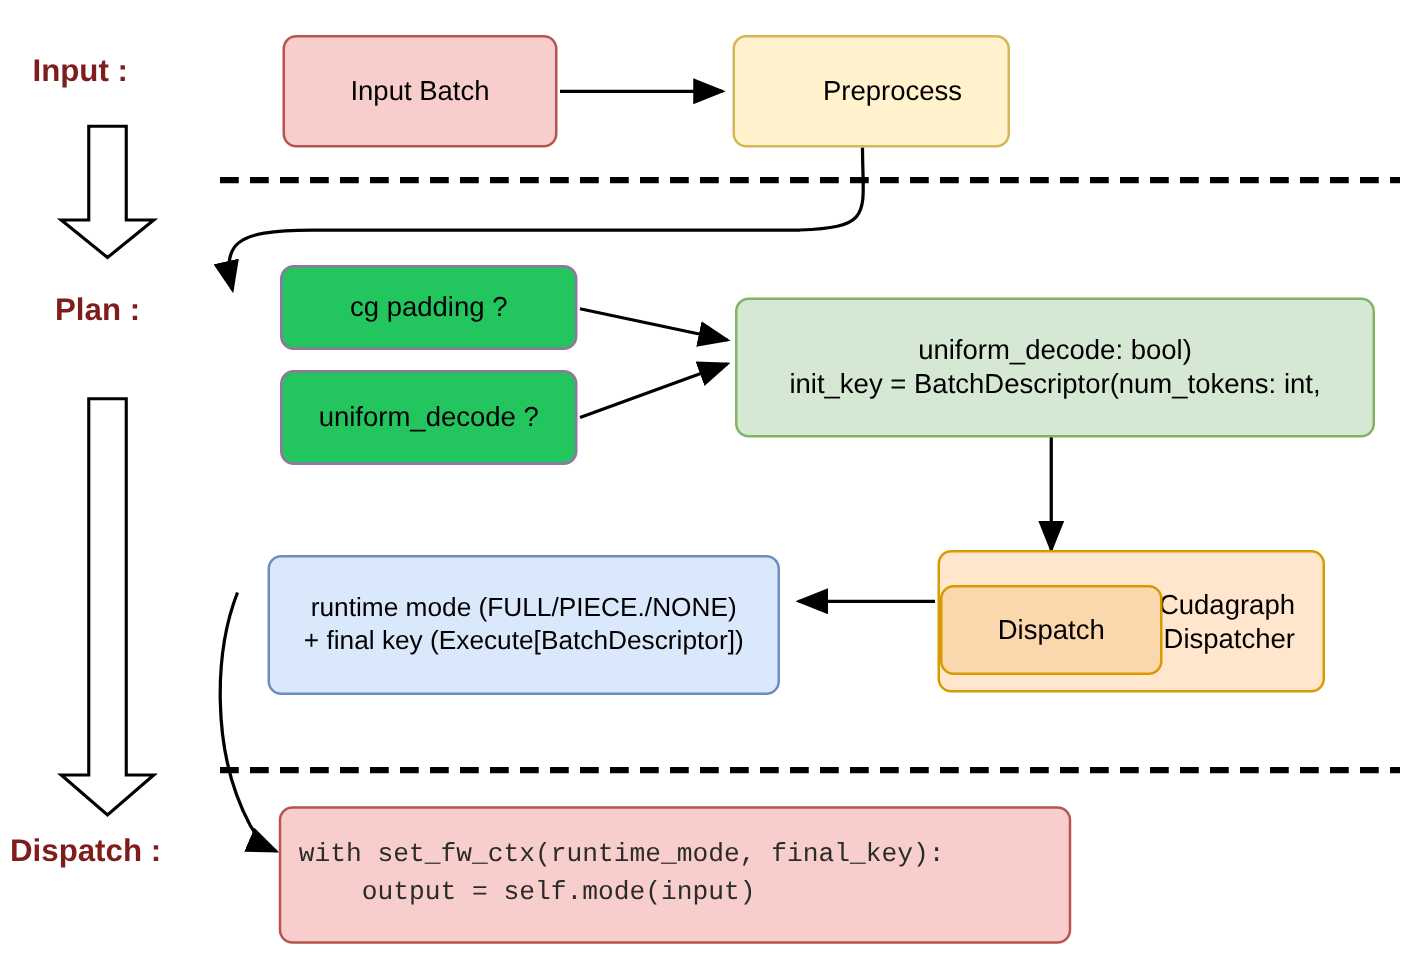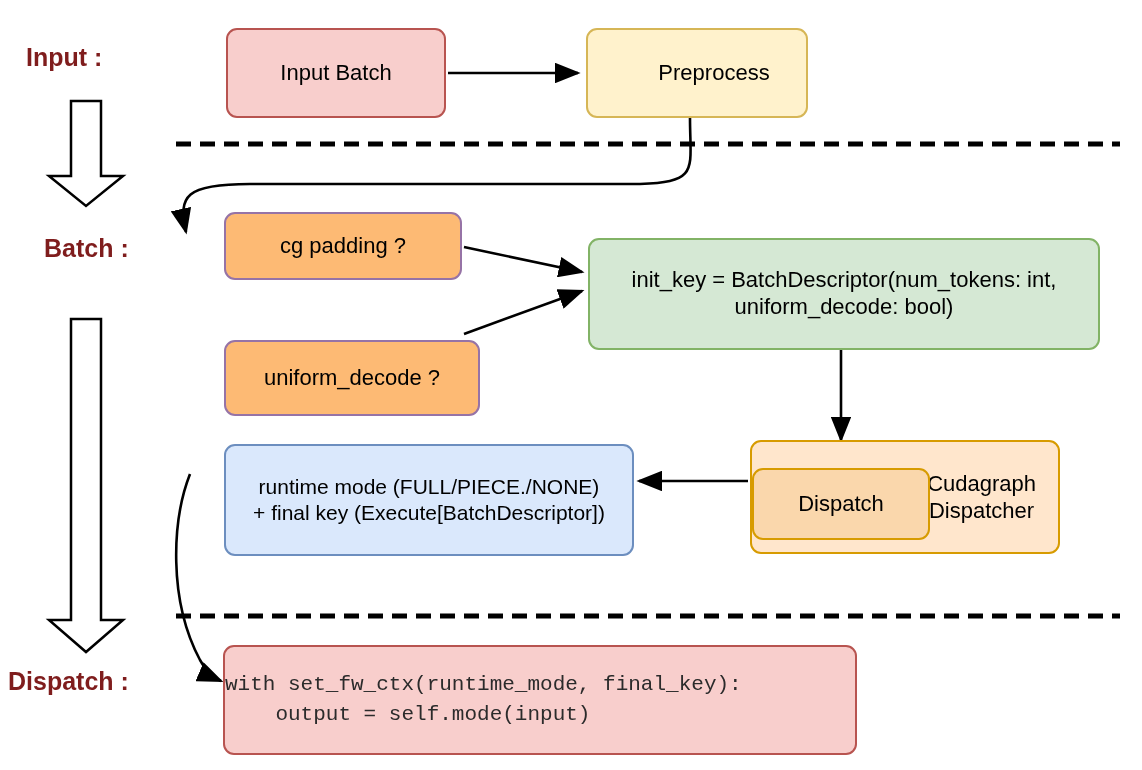"Input Batch" .node { text-align: center -> right }
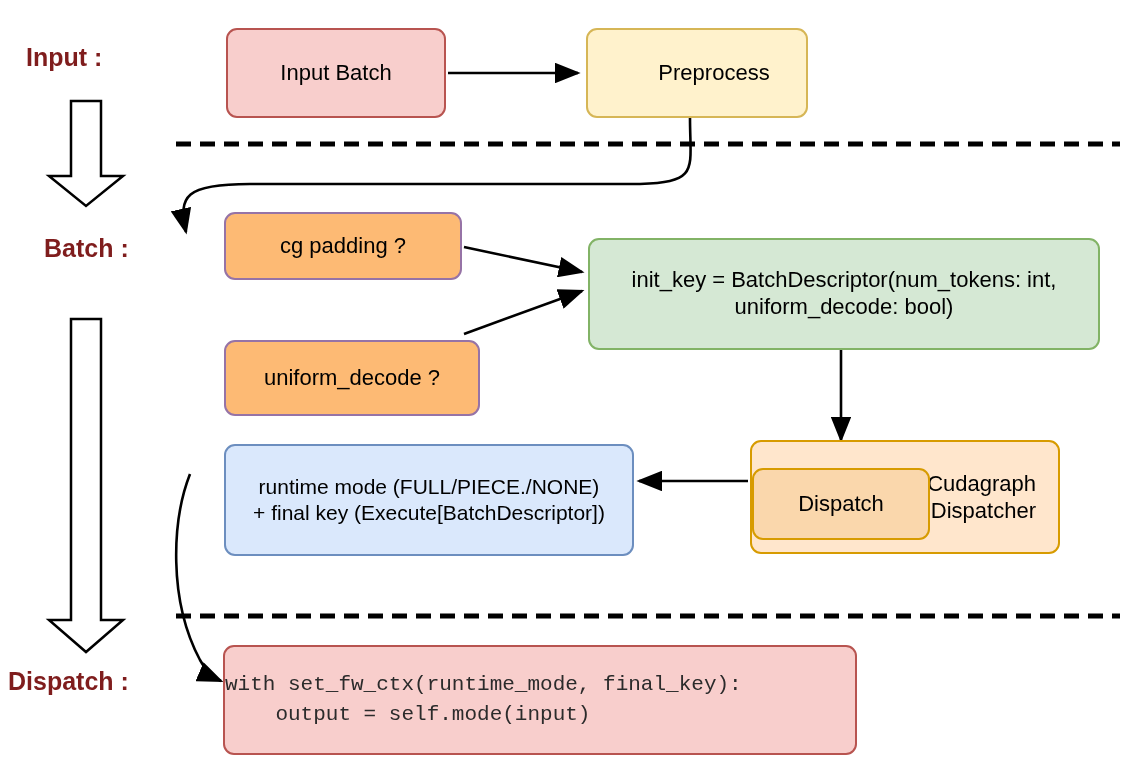"Batch :" div.stage-label { text: Batch -> Plan }
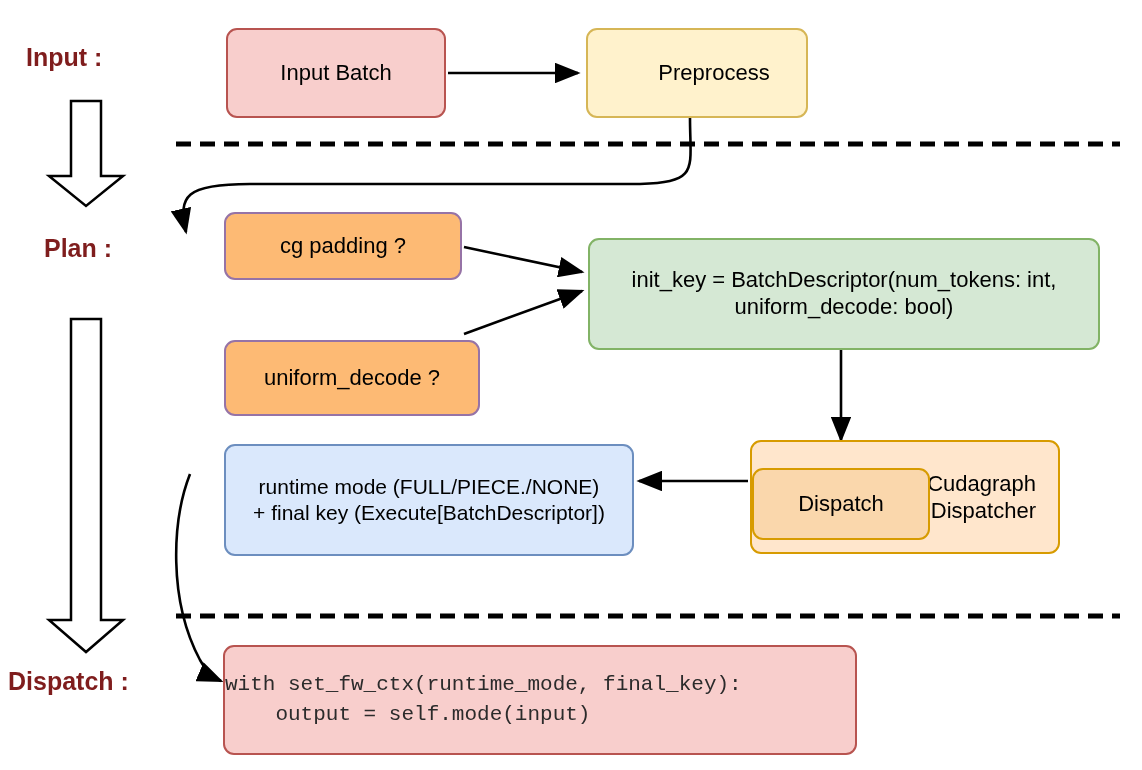"cg padding ?" .node-purple { background: #fdba74 -> #22c55e }
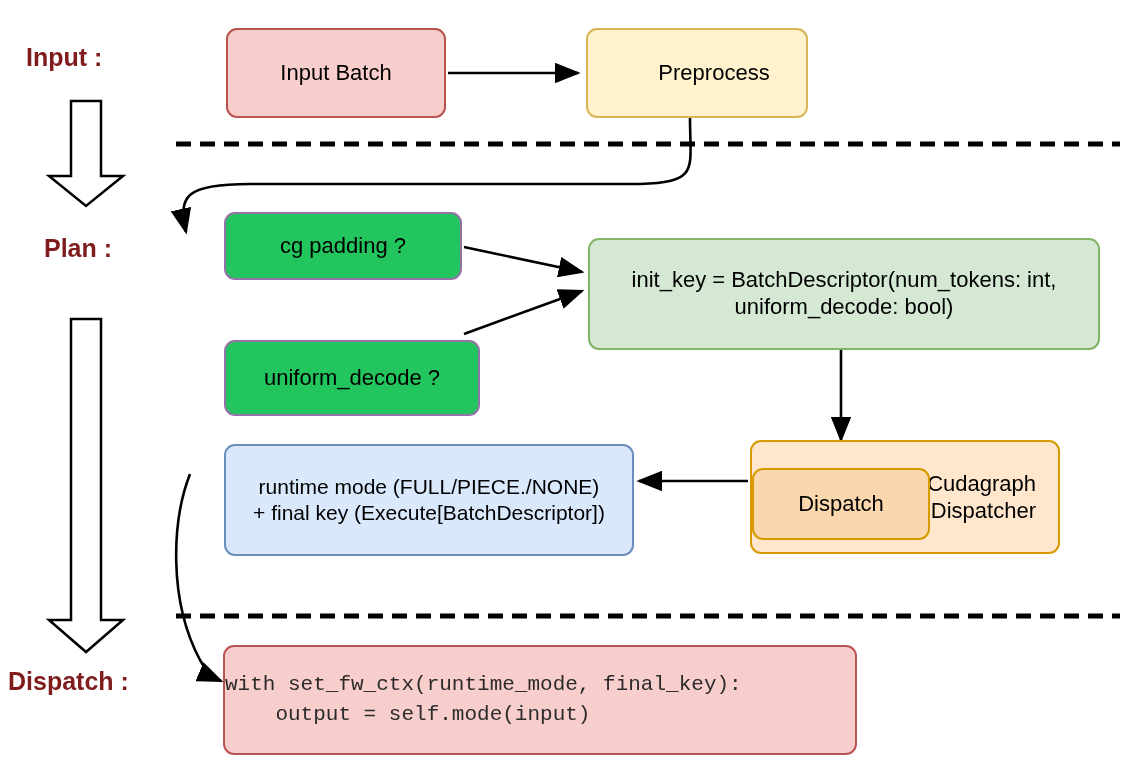"init_key = BatchDescriptor(num_tokens:" span { order: before "uniform_decode: bool)" -> after "uniform_decode: bool)" }
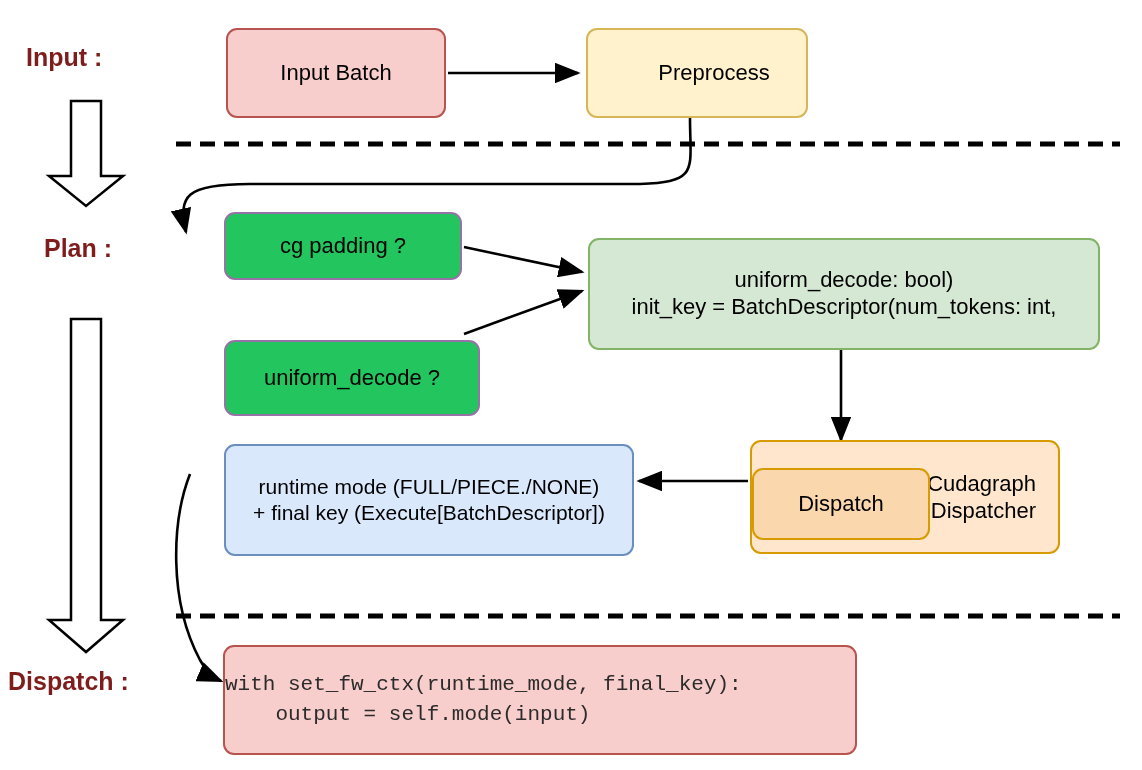"uniform_decode ?" div.node { margin-top: 44px -> none; width: 256px -> 238px }
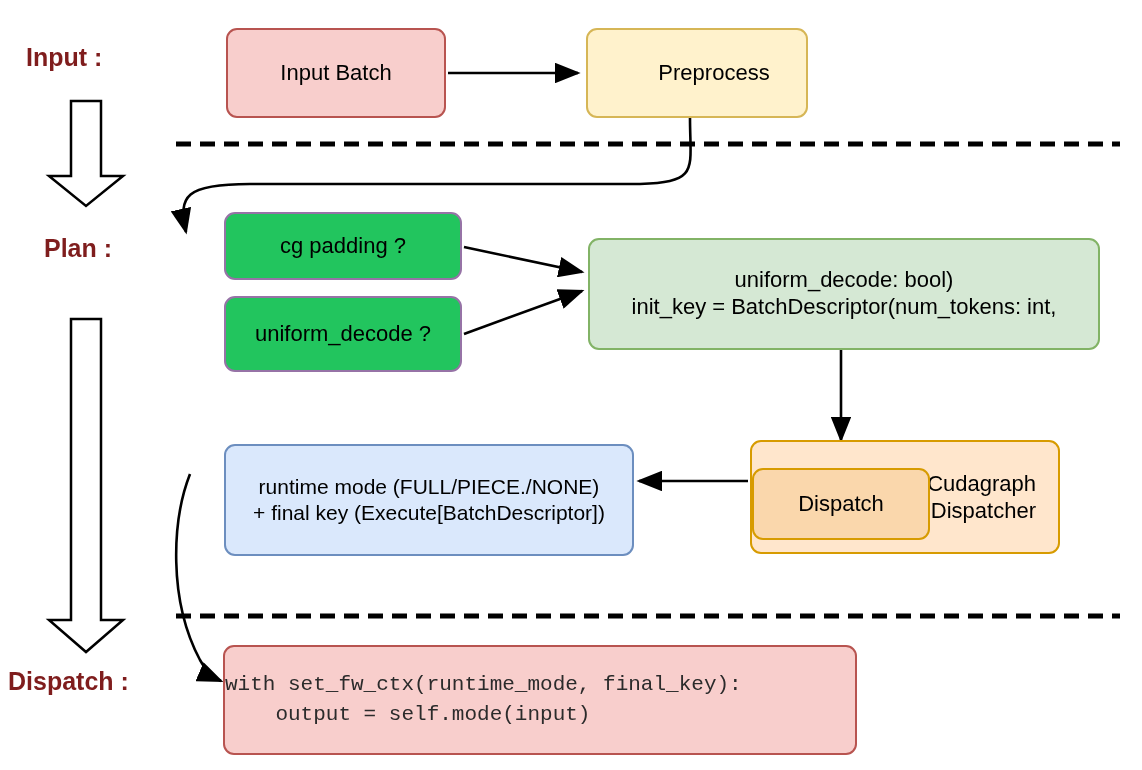"runtime mode (FULL/PIECE./NONE)" div.node { left: 224px -> 214px }
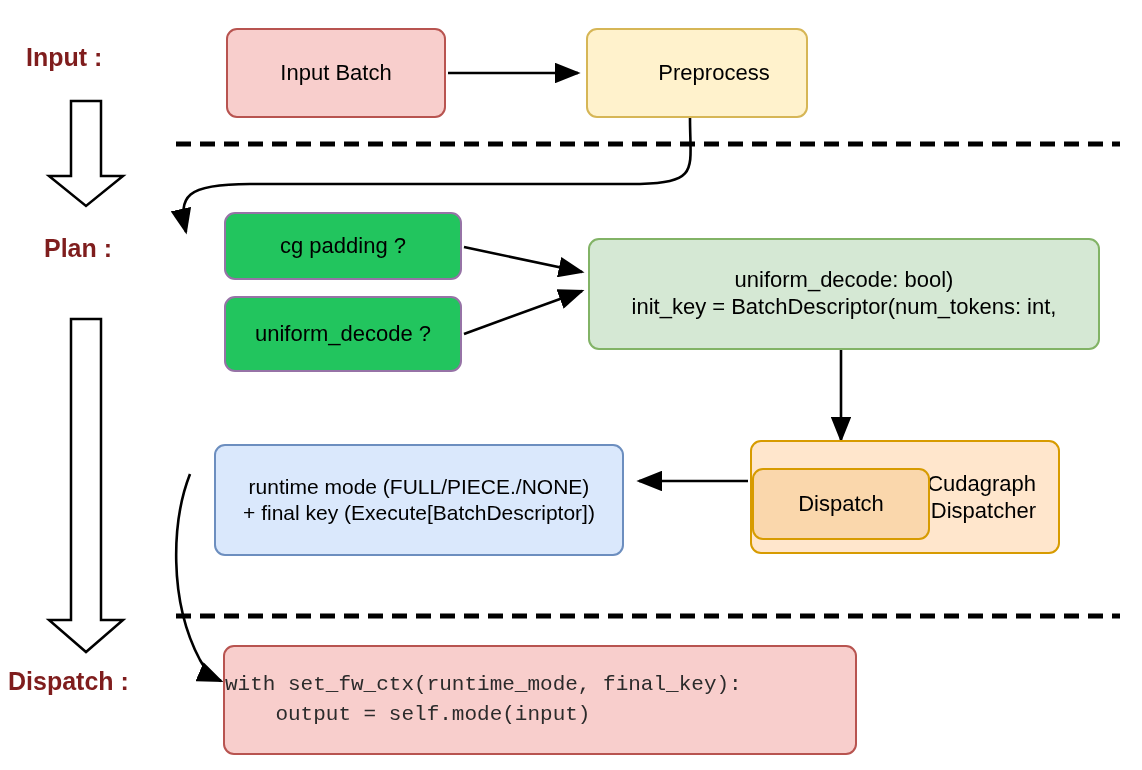"with set_fw_ctx(runtime_mode," .code-node { padding-left: 0 -> 14px }
